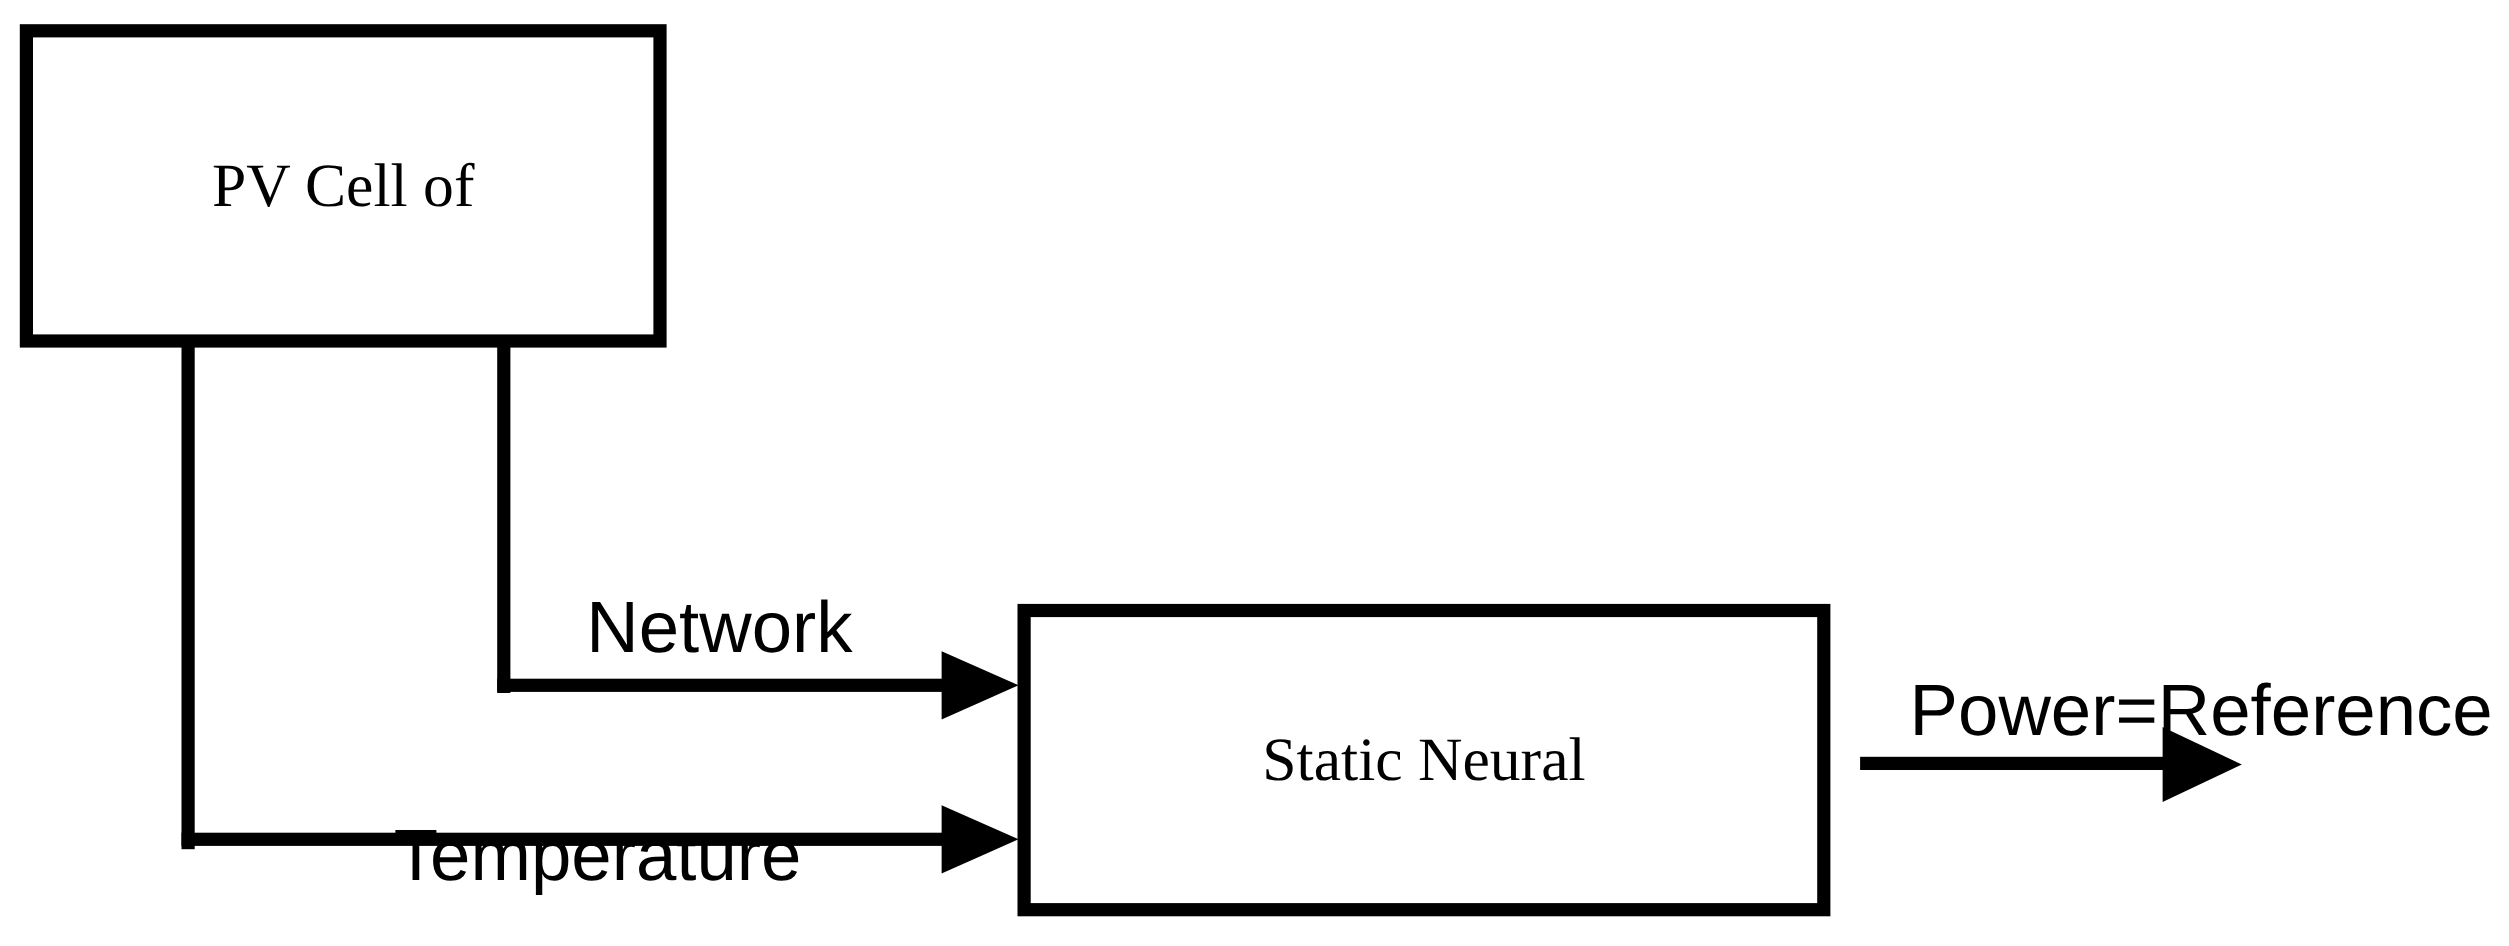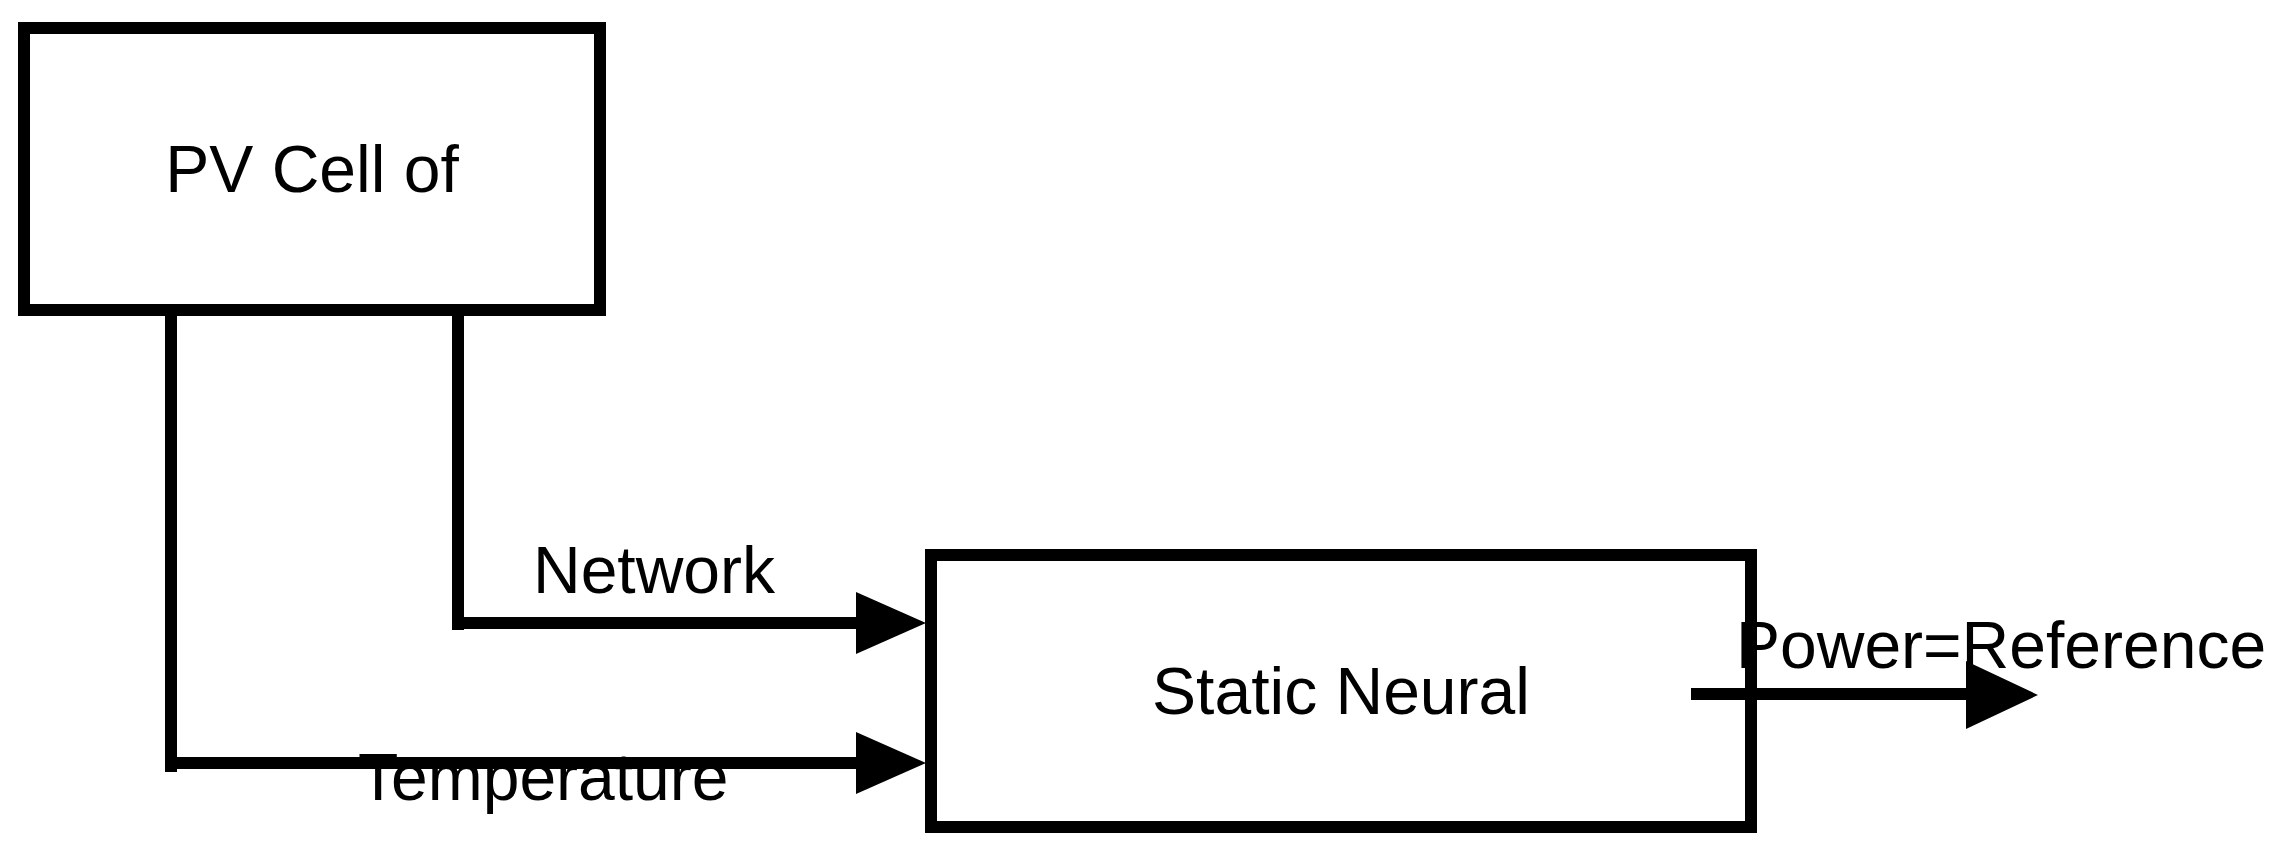"PV Cell of" .node-label { font-family: none -> Liberation Serif, serif; font-size: 66px -> 56px }
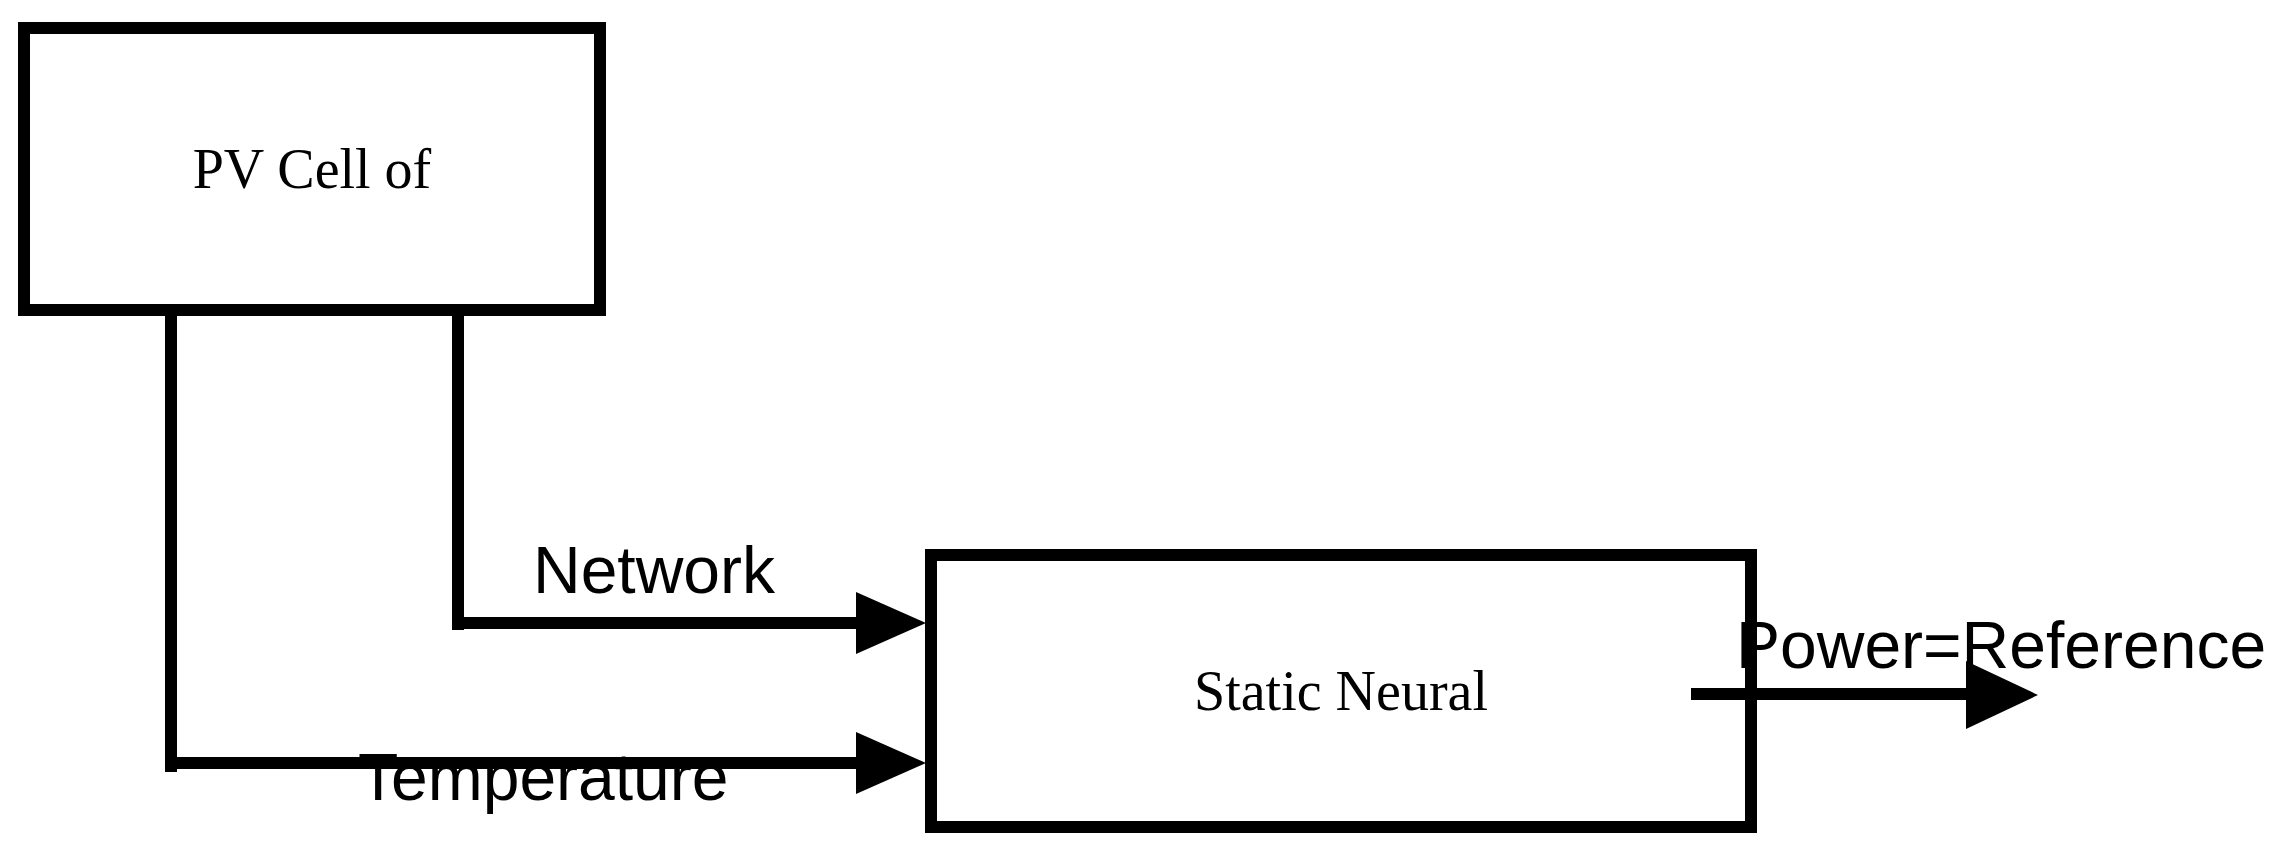"Static Neural" .snn-box { width: 832px -> 739px }
